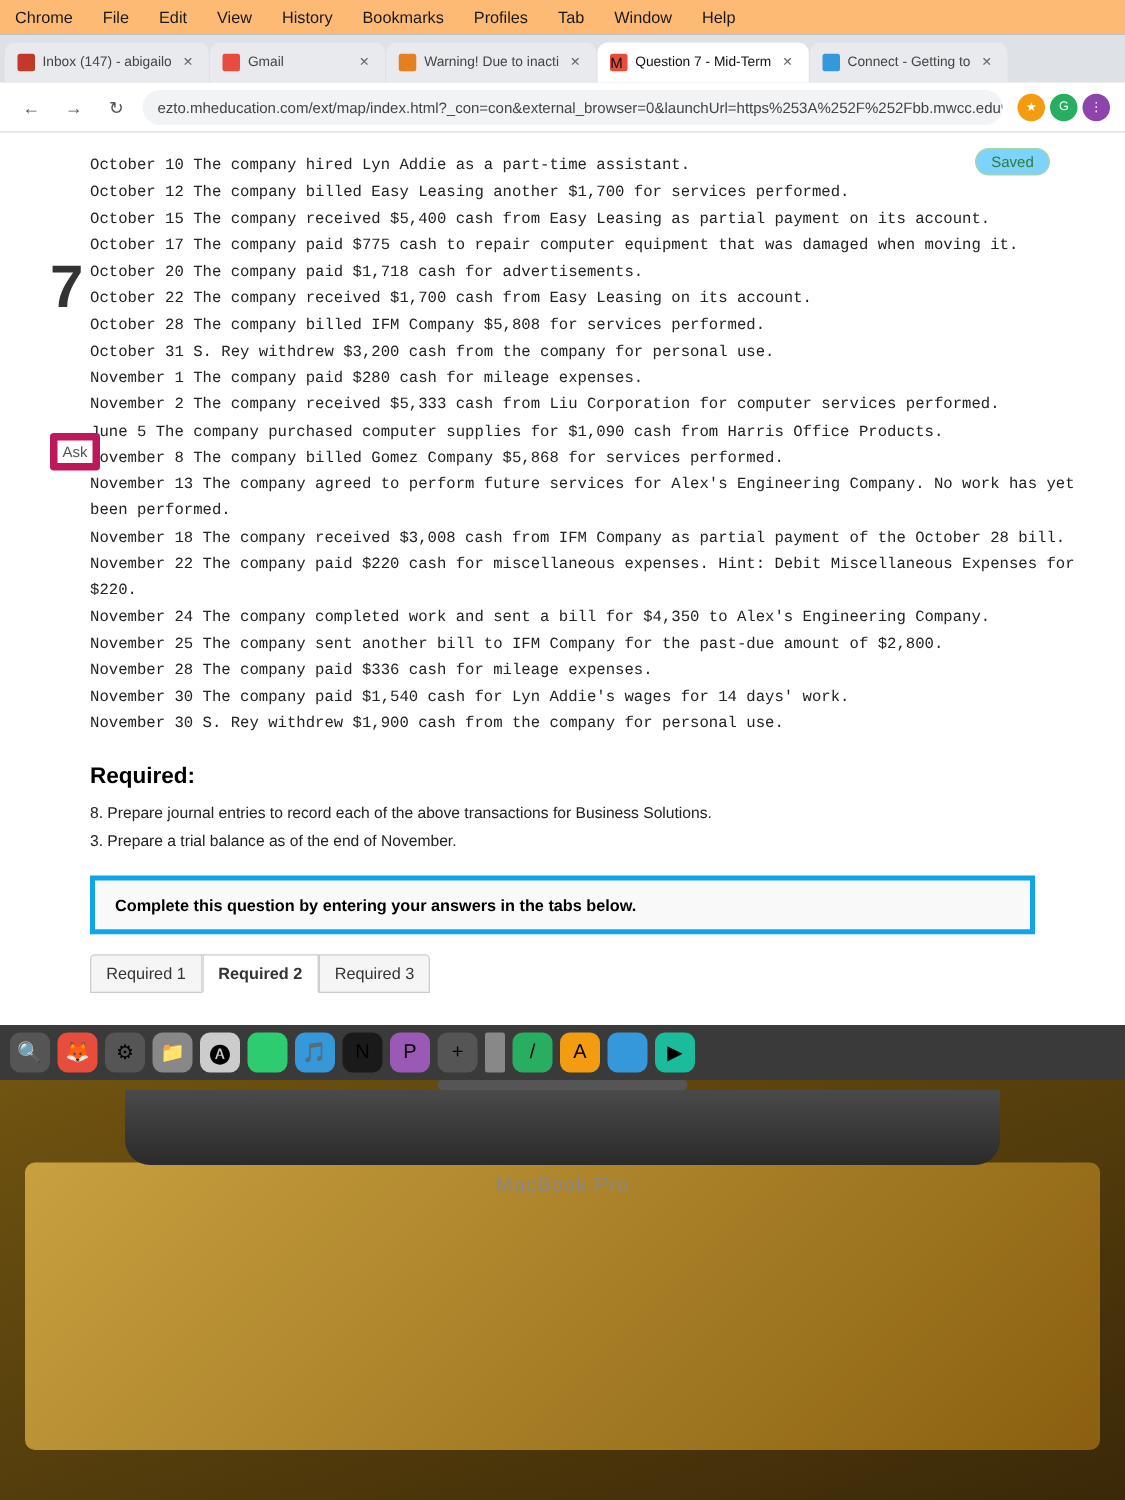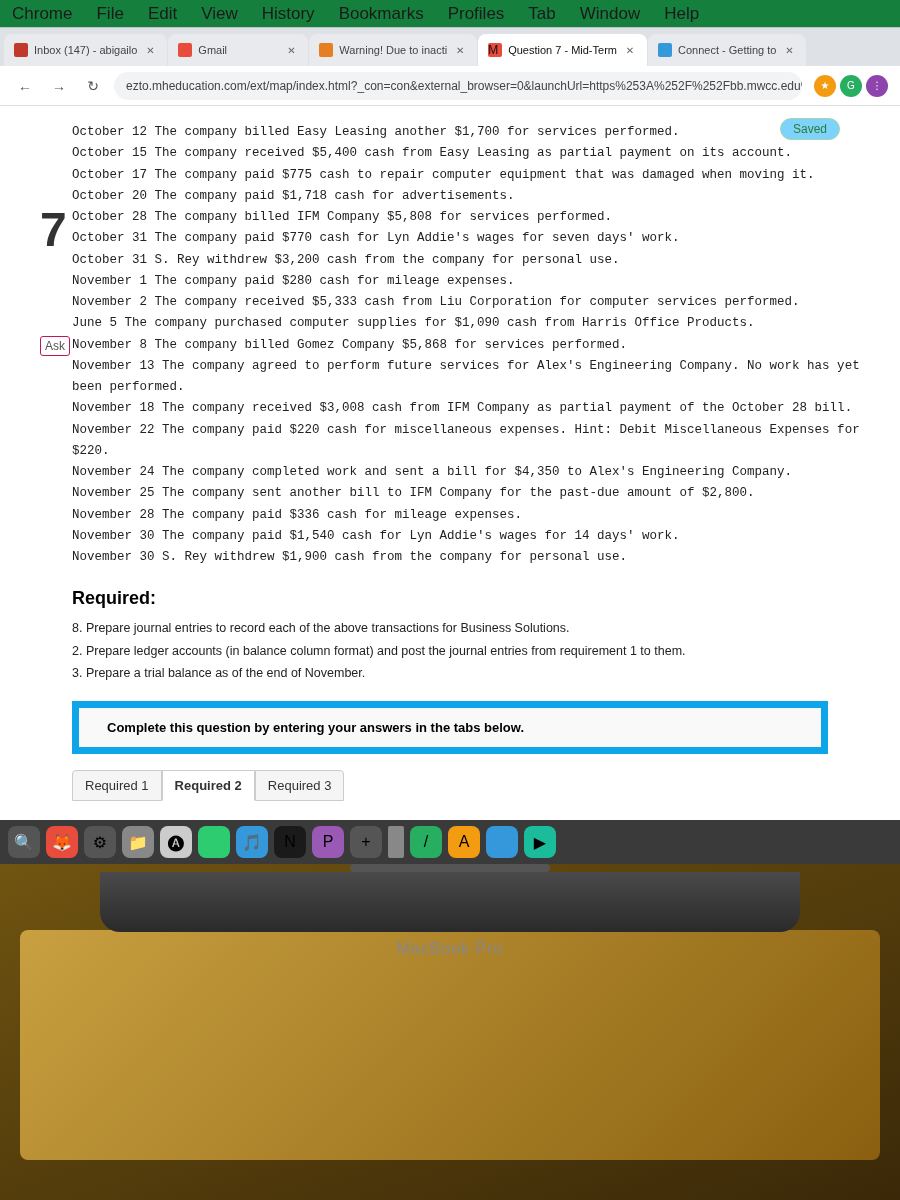"Chrome" .chrome-menu { background: #15803d -> #fdba74; font-size: 17px -> 13px }
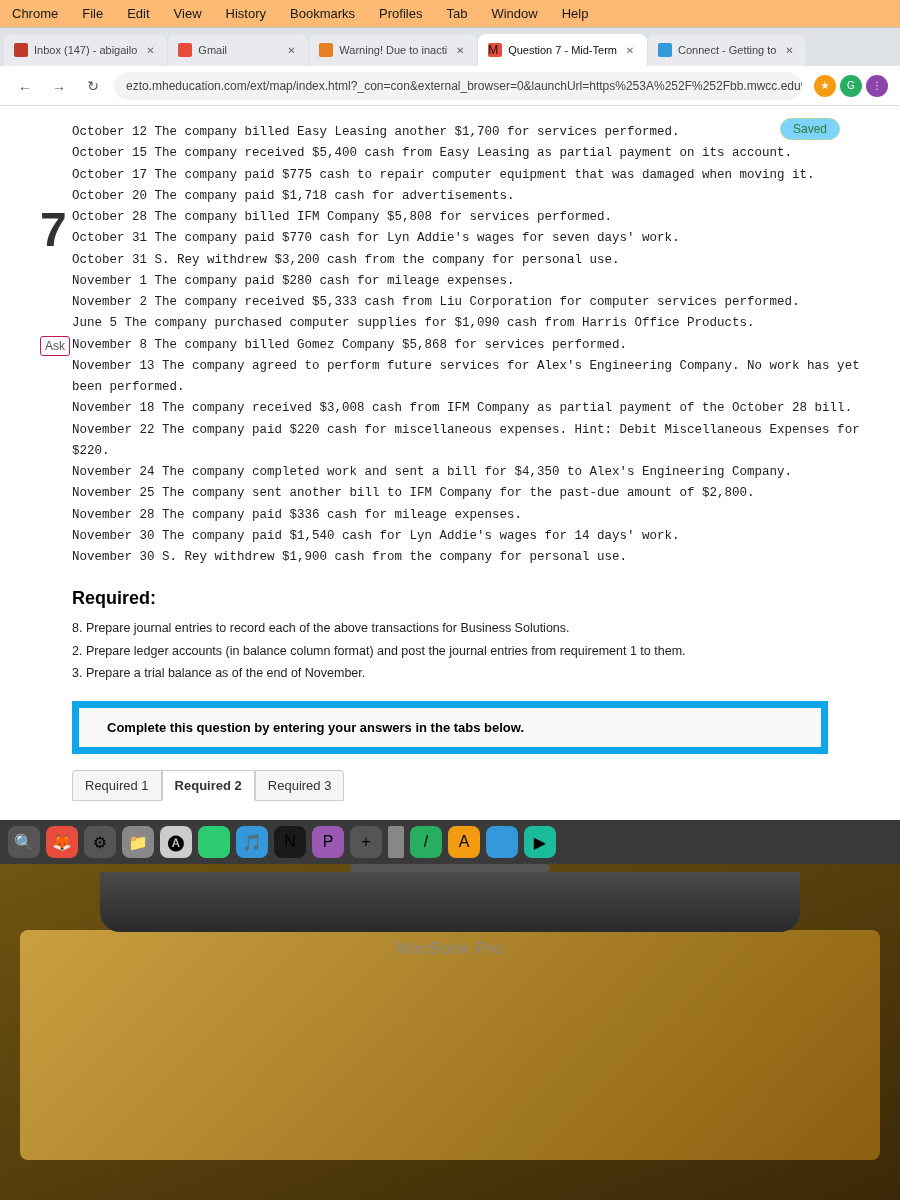"October 10 The company hired" p { html: none -> <p>October 10 The company hired Lyn Addie as a part-time assistant.</p> }
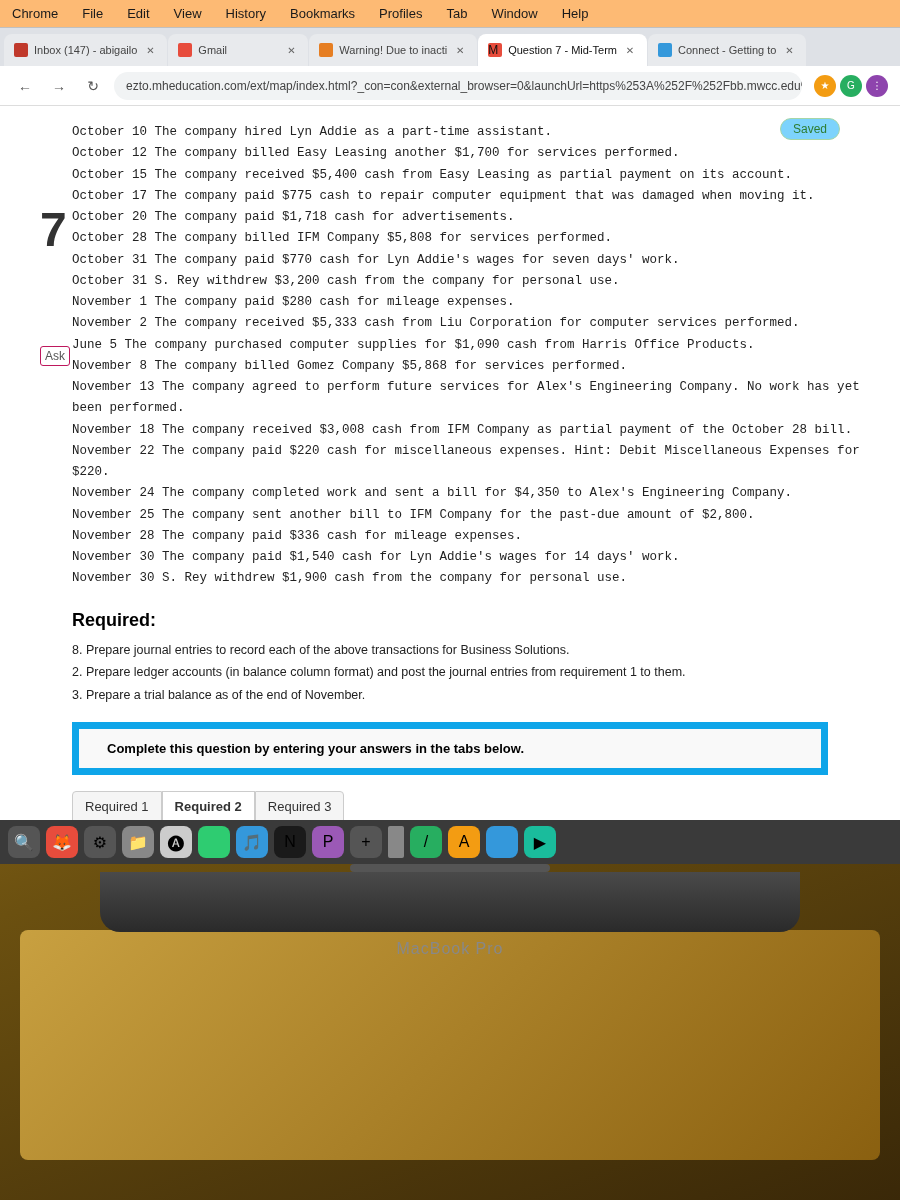"October 22 The company received" p { html: none -> <p>October 22 The company received $1,700 cash from Easy Leasing on its account.</p> }
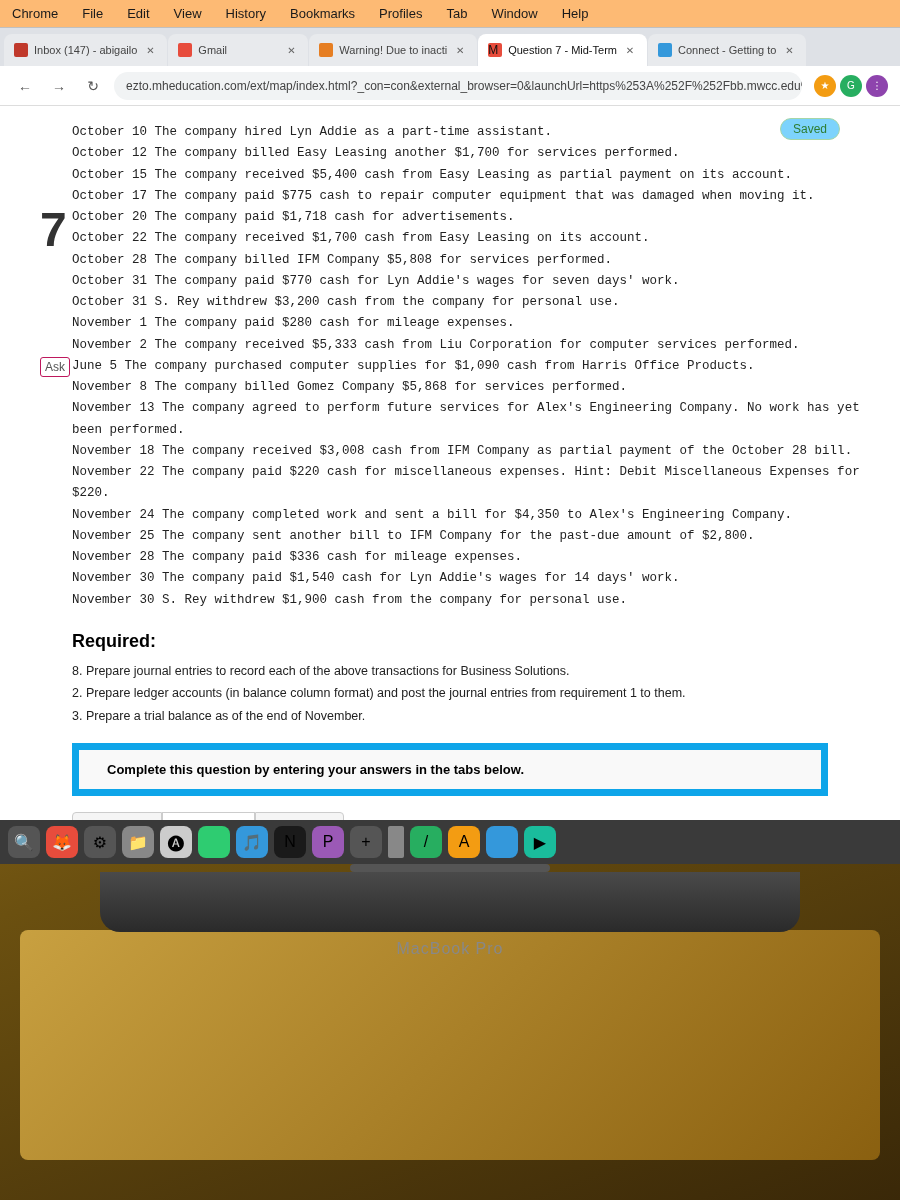"October 31 The company paid" p { html: <p>October 31 The company paid $770 cash for Lyn Addie's wages for seven days' work.</p> -> none }
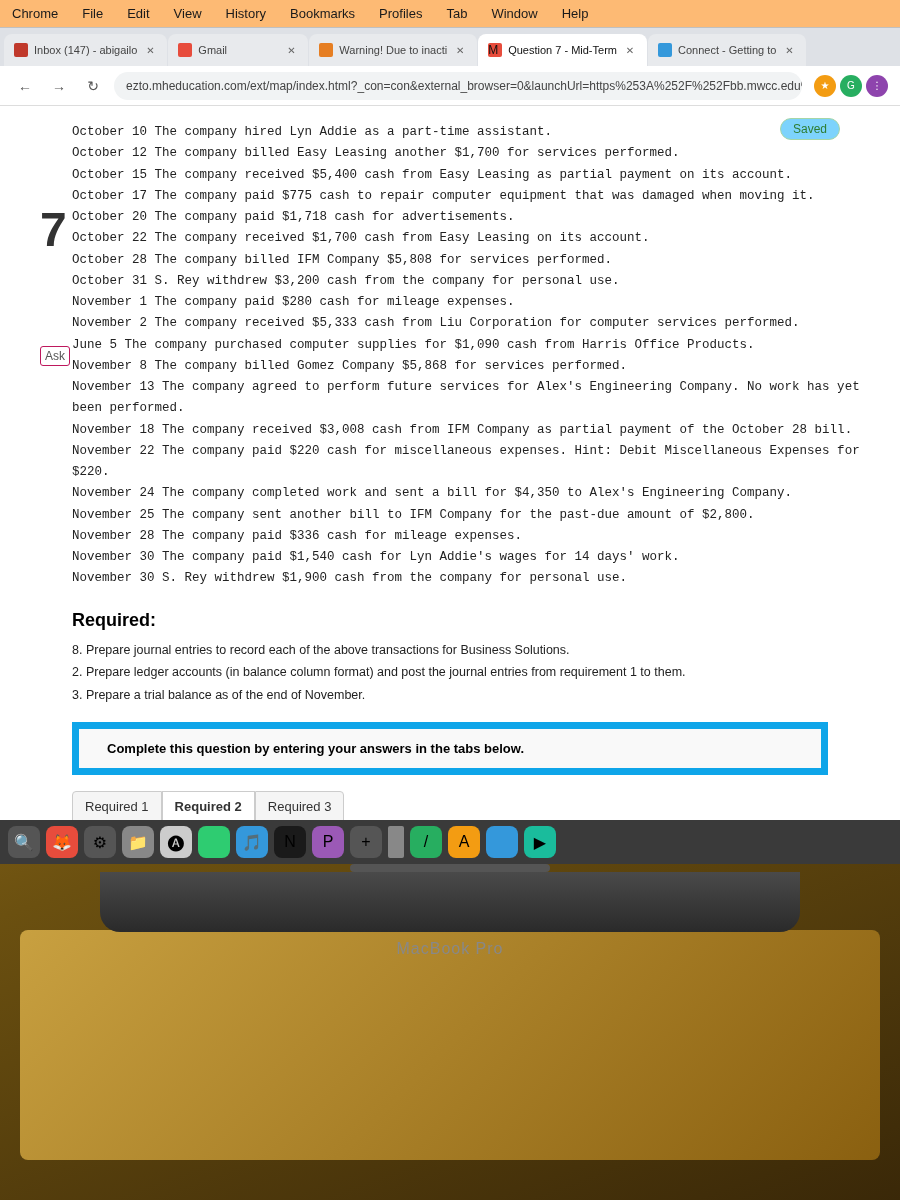"Ask" .ask-label { border: 1px solid #be185d -> 6px solid #be185d }
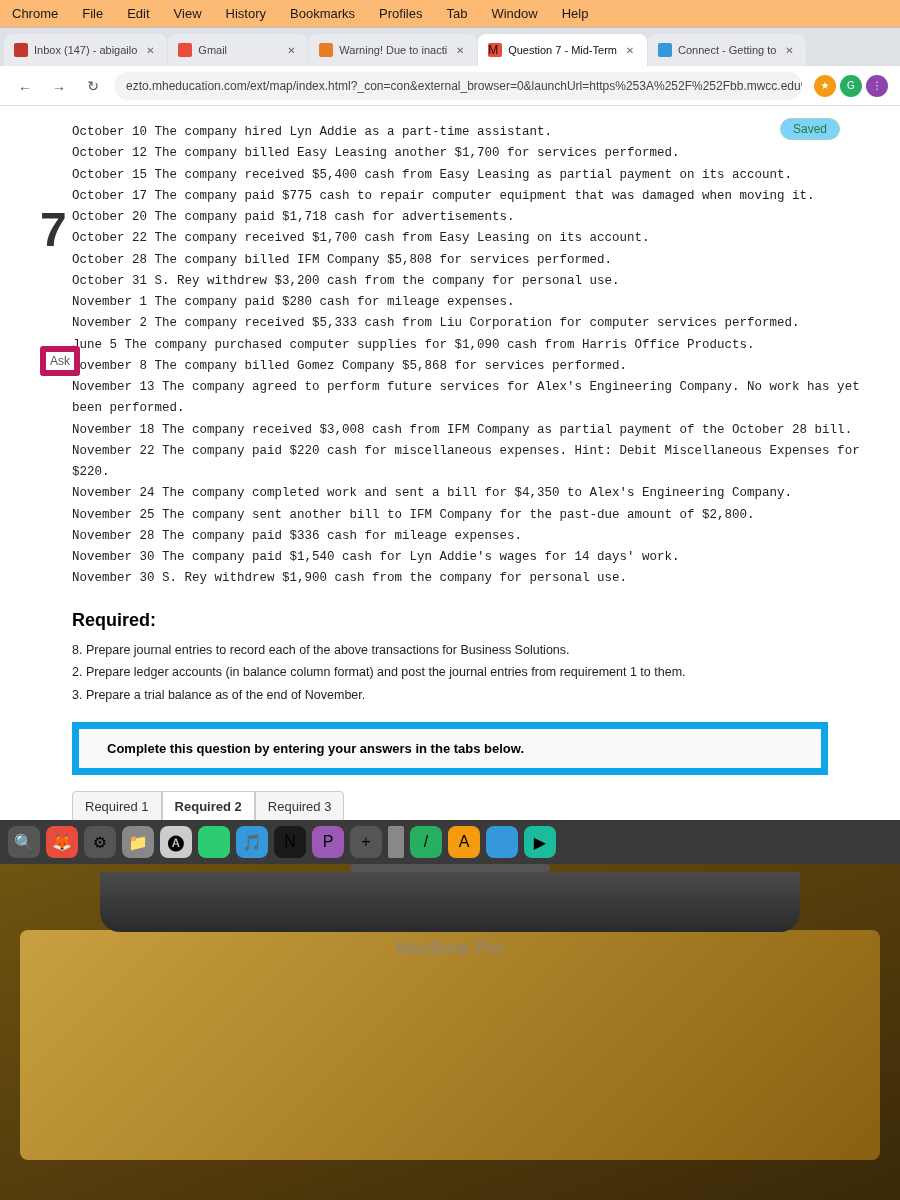"2. Prepare ledger accounts (in" p { html: <p>2. Prepare ledger accounts (in balance column format) and post the journal entries from requirement 1 to them.</p> -> none }
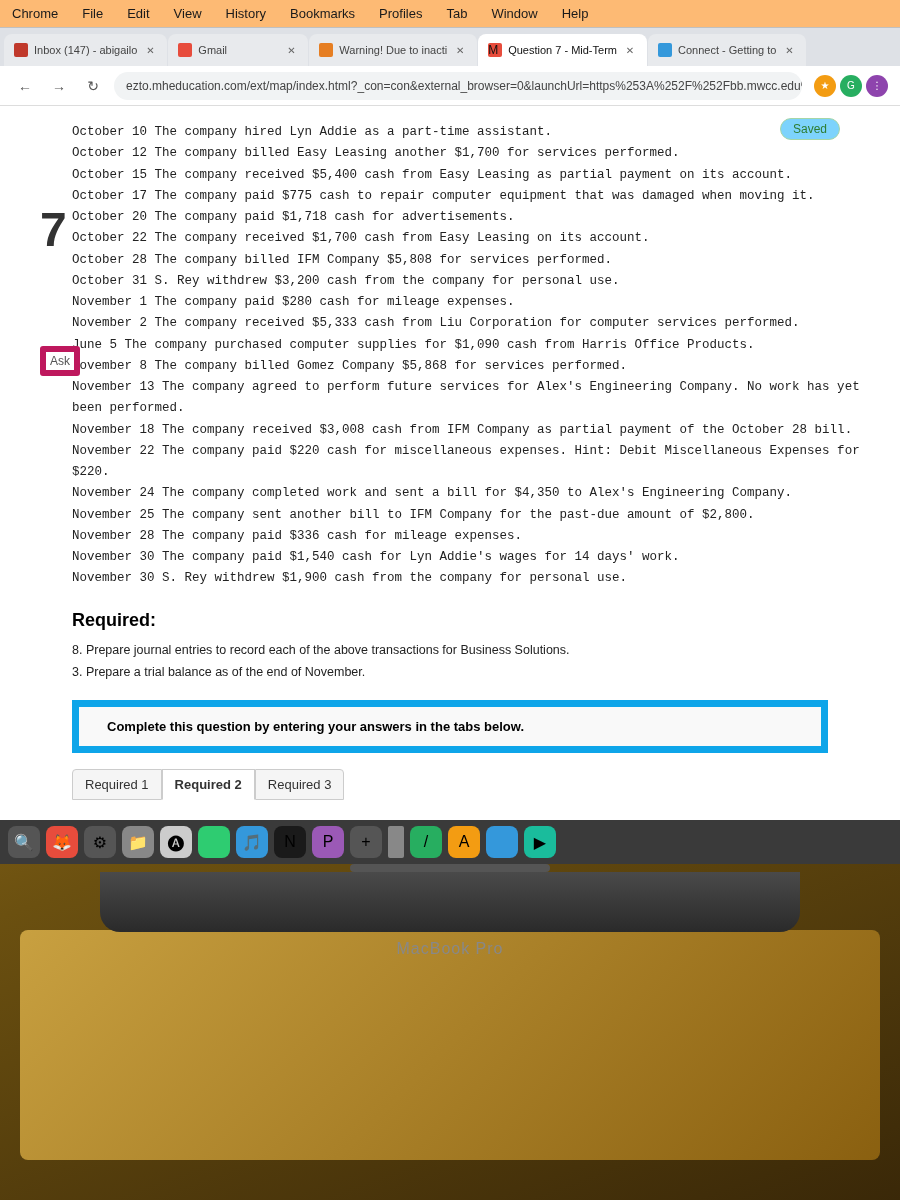"Complete this question by entering" .complete-box { border: 7px solid #0ea5e9 -> 4px solid #0ea5e9; padding: 12px 28px -> 12px 16px }
